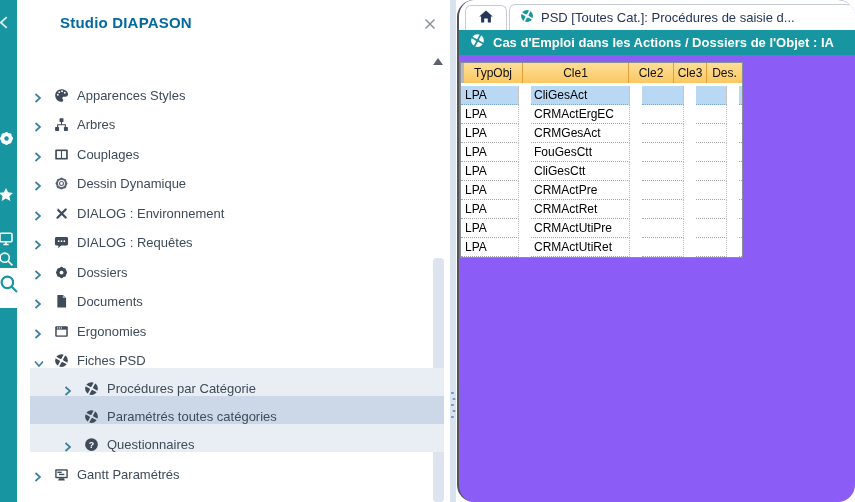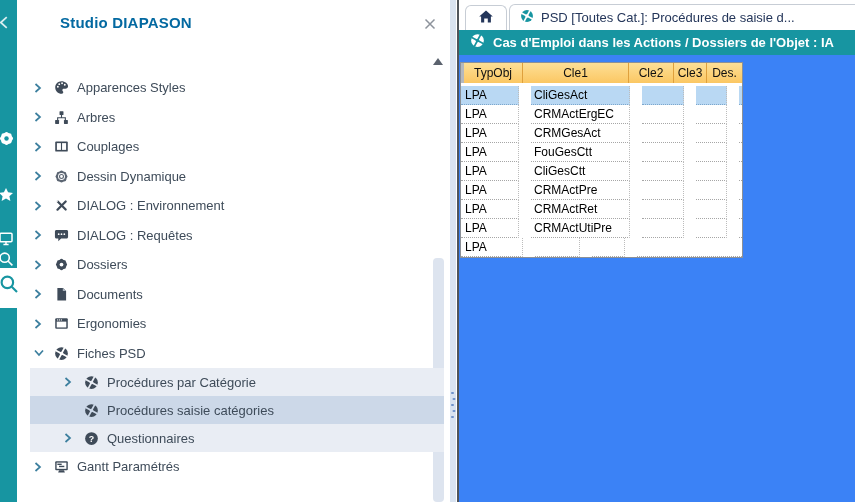"PSD [Toutes Cat.]: Procédures de" .rpanel { background: #3b82f6 -> #8b5cf6; border-radius: none -> 17px }
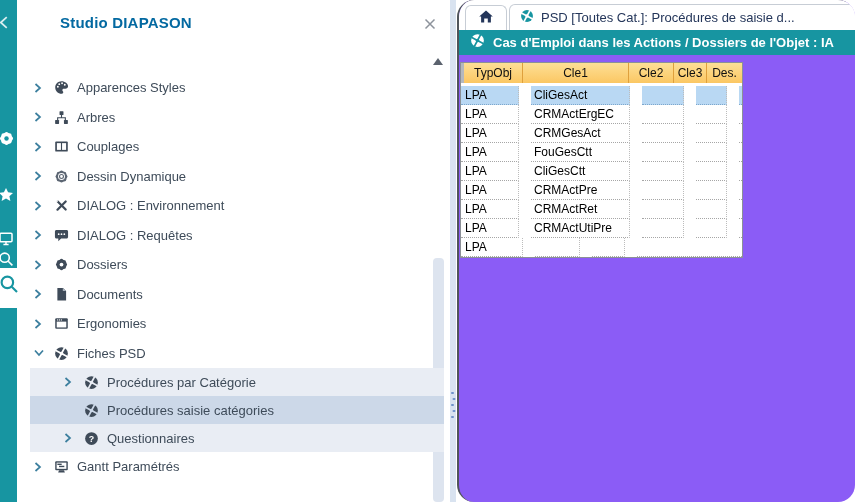"Apparences Styles" .trow { align-items: center -> flex-end }
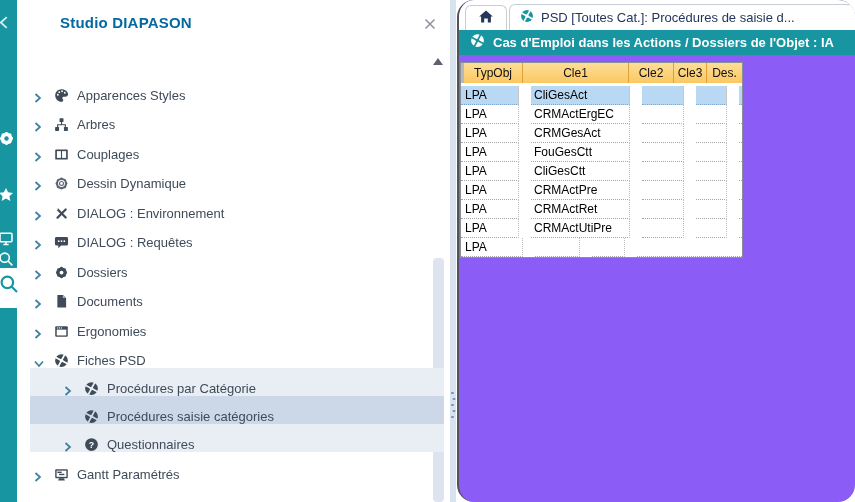"CRMActUtiRet" div.g-c { html: none -> <div>CRMActUtiRet</div> }
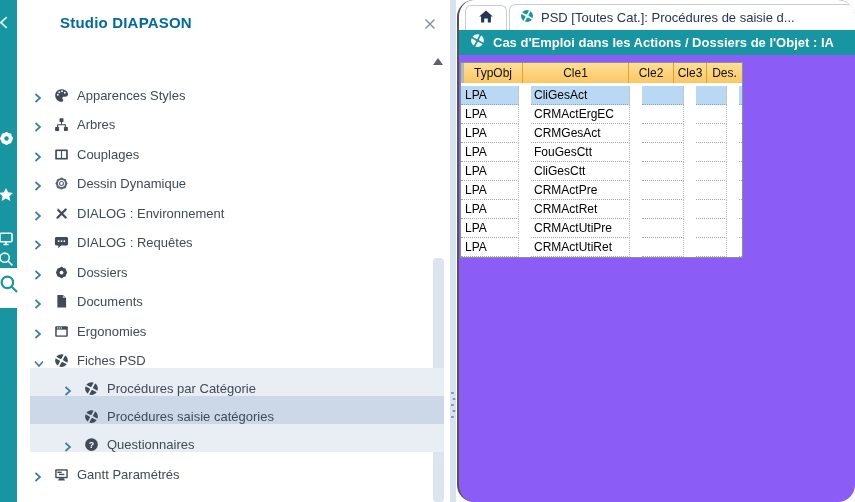"Procédures saisie catégories" span.tlabel { text: Procédures saisie -> Paramétrés toutes }
